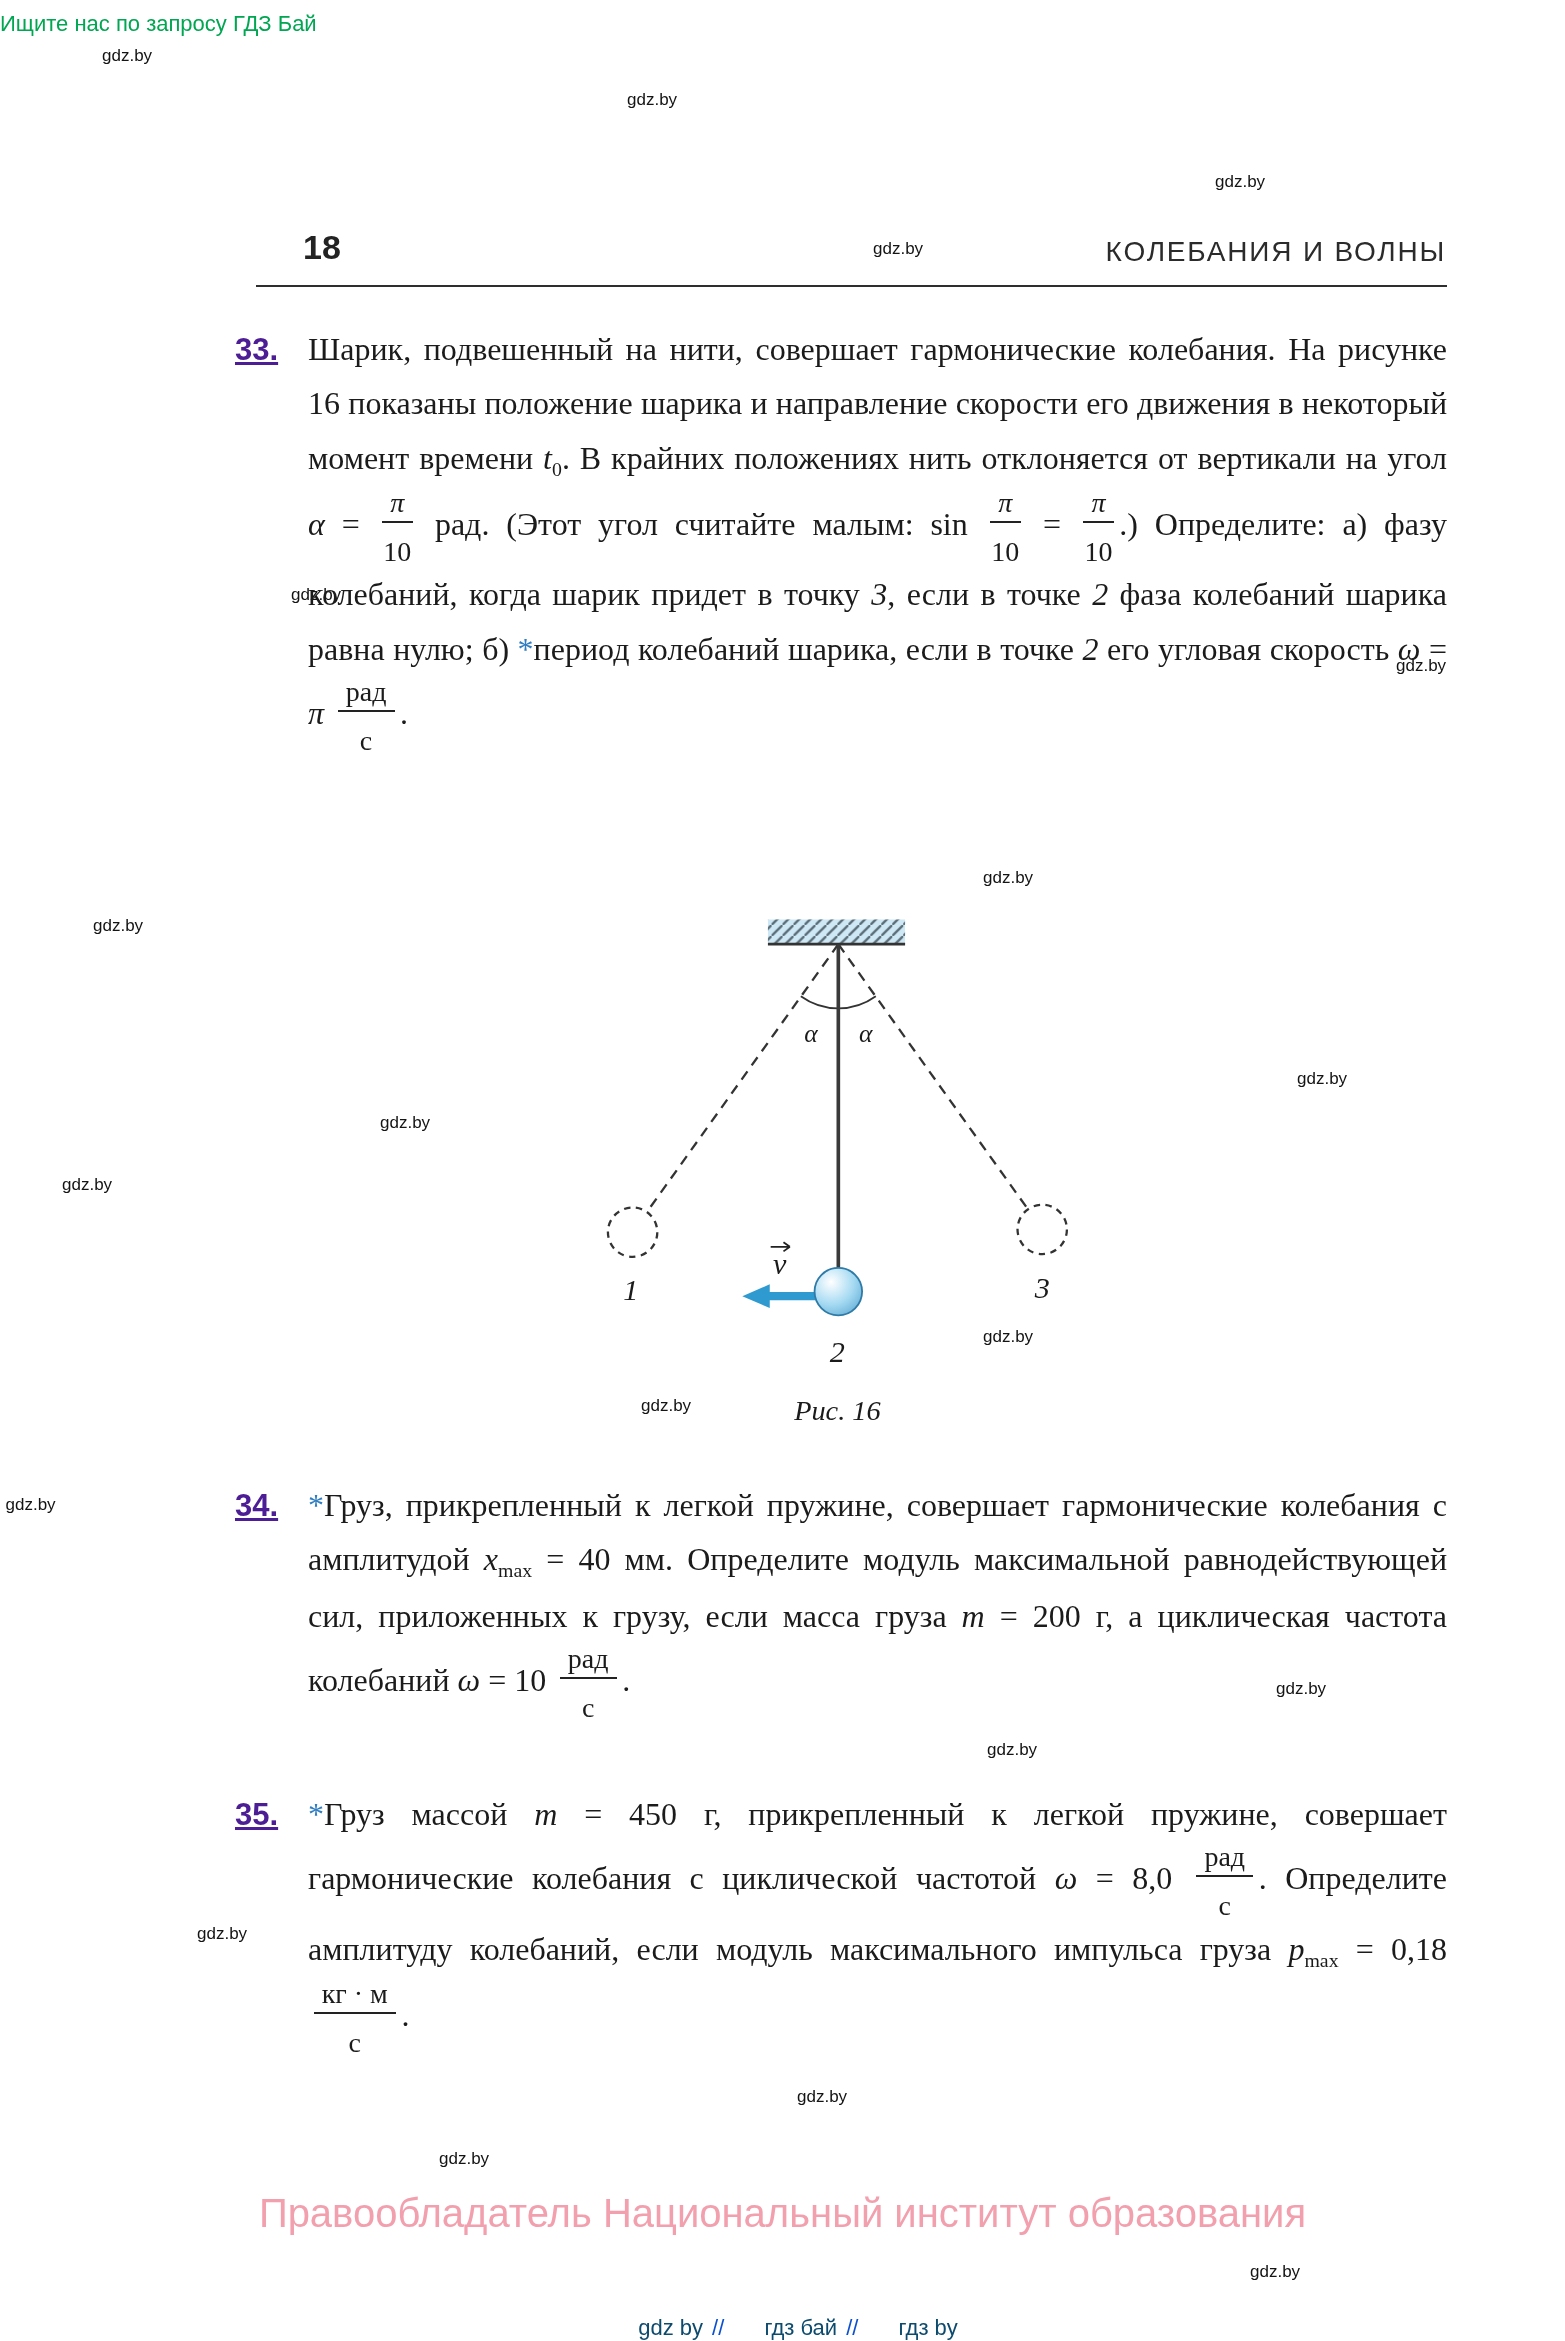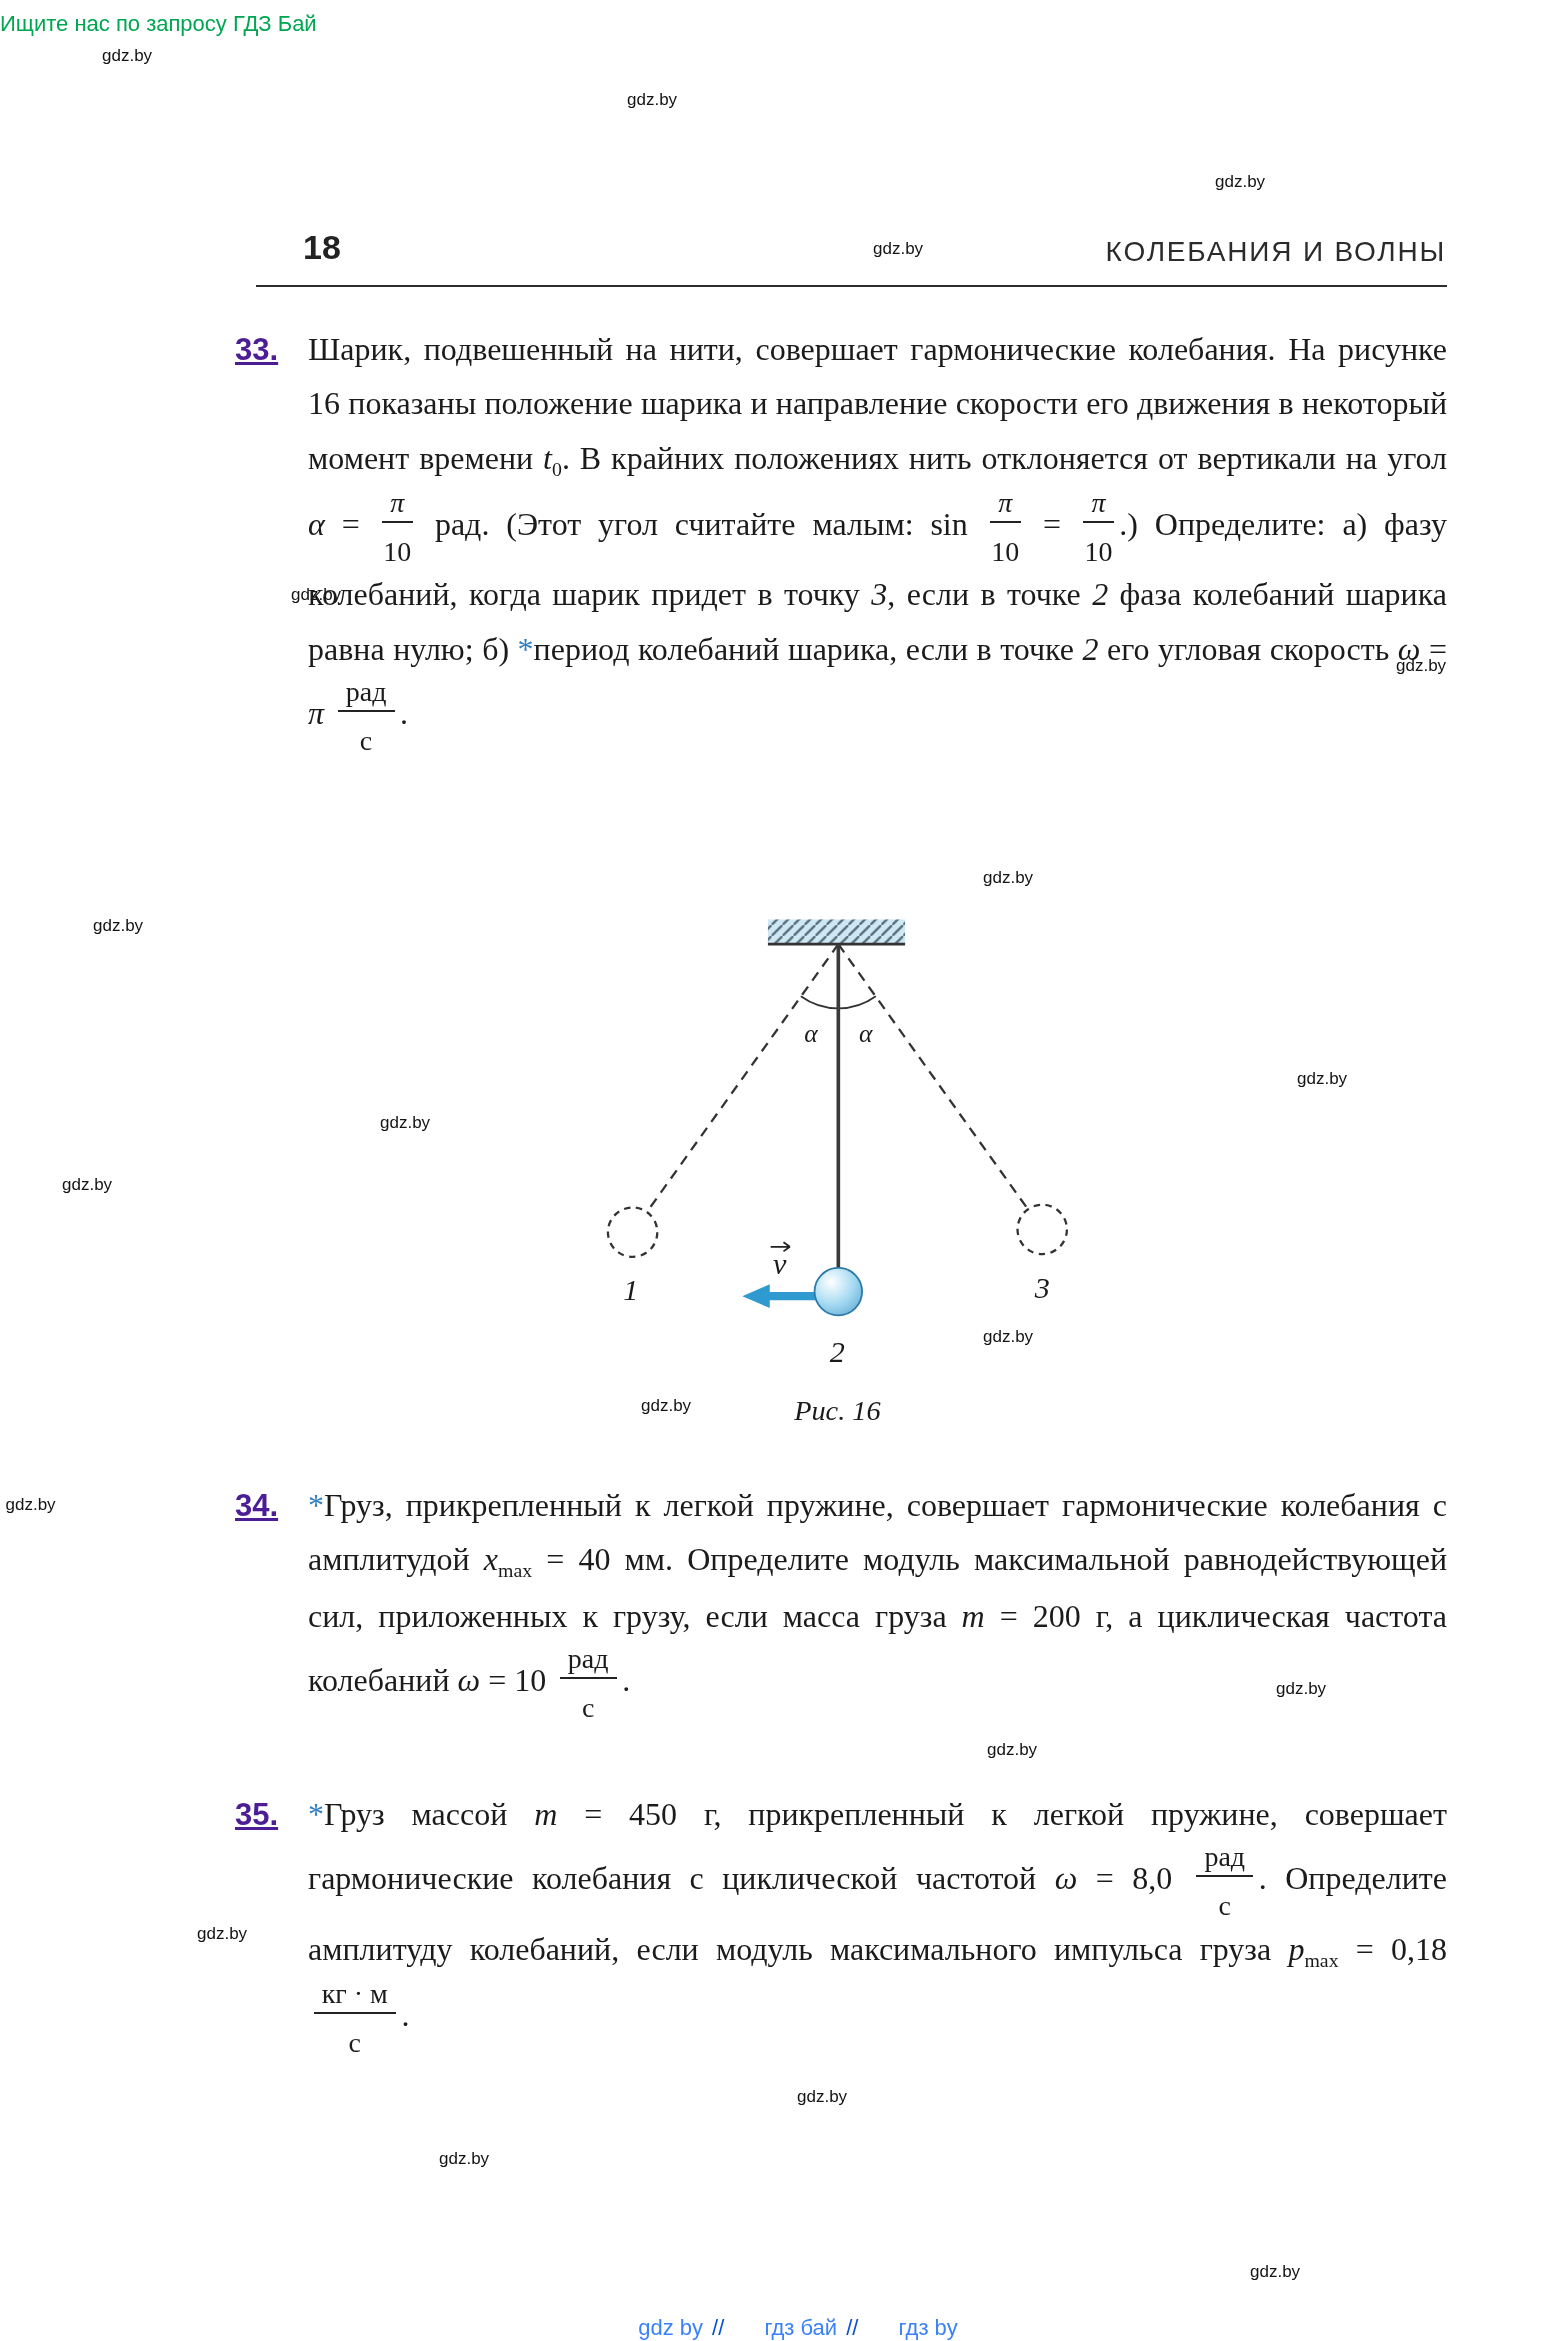"Правообладатель Национальный институт" div.copyright { html: none -> <div>Правообладатель Национальный институт образования</div> }
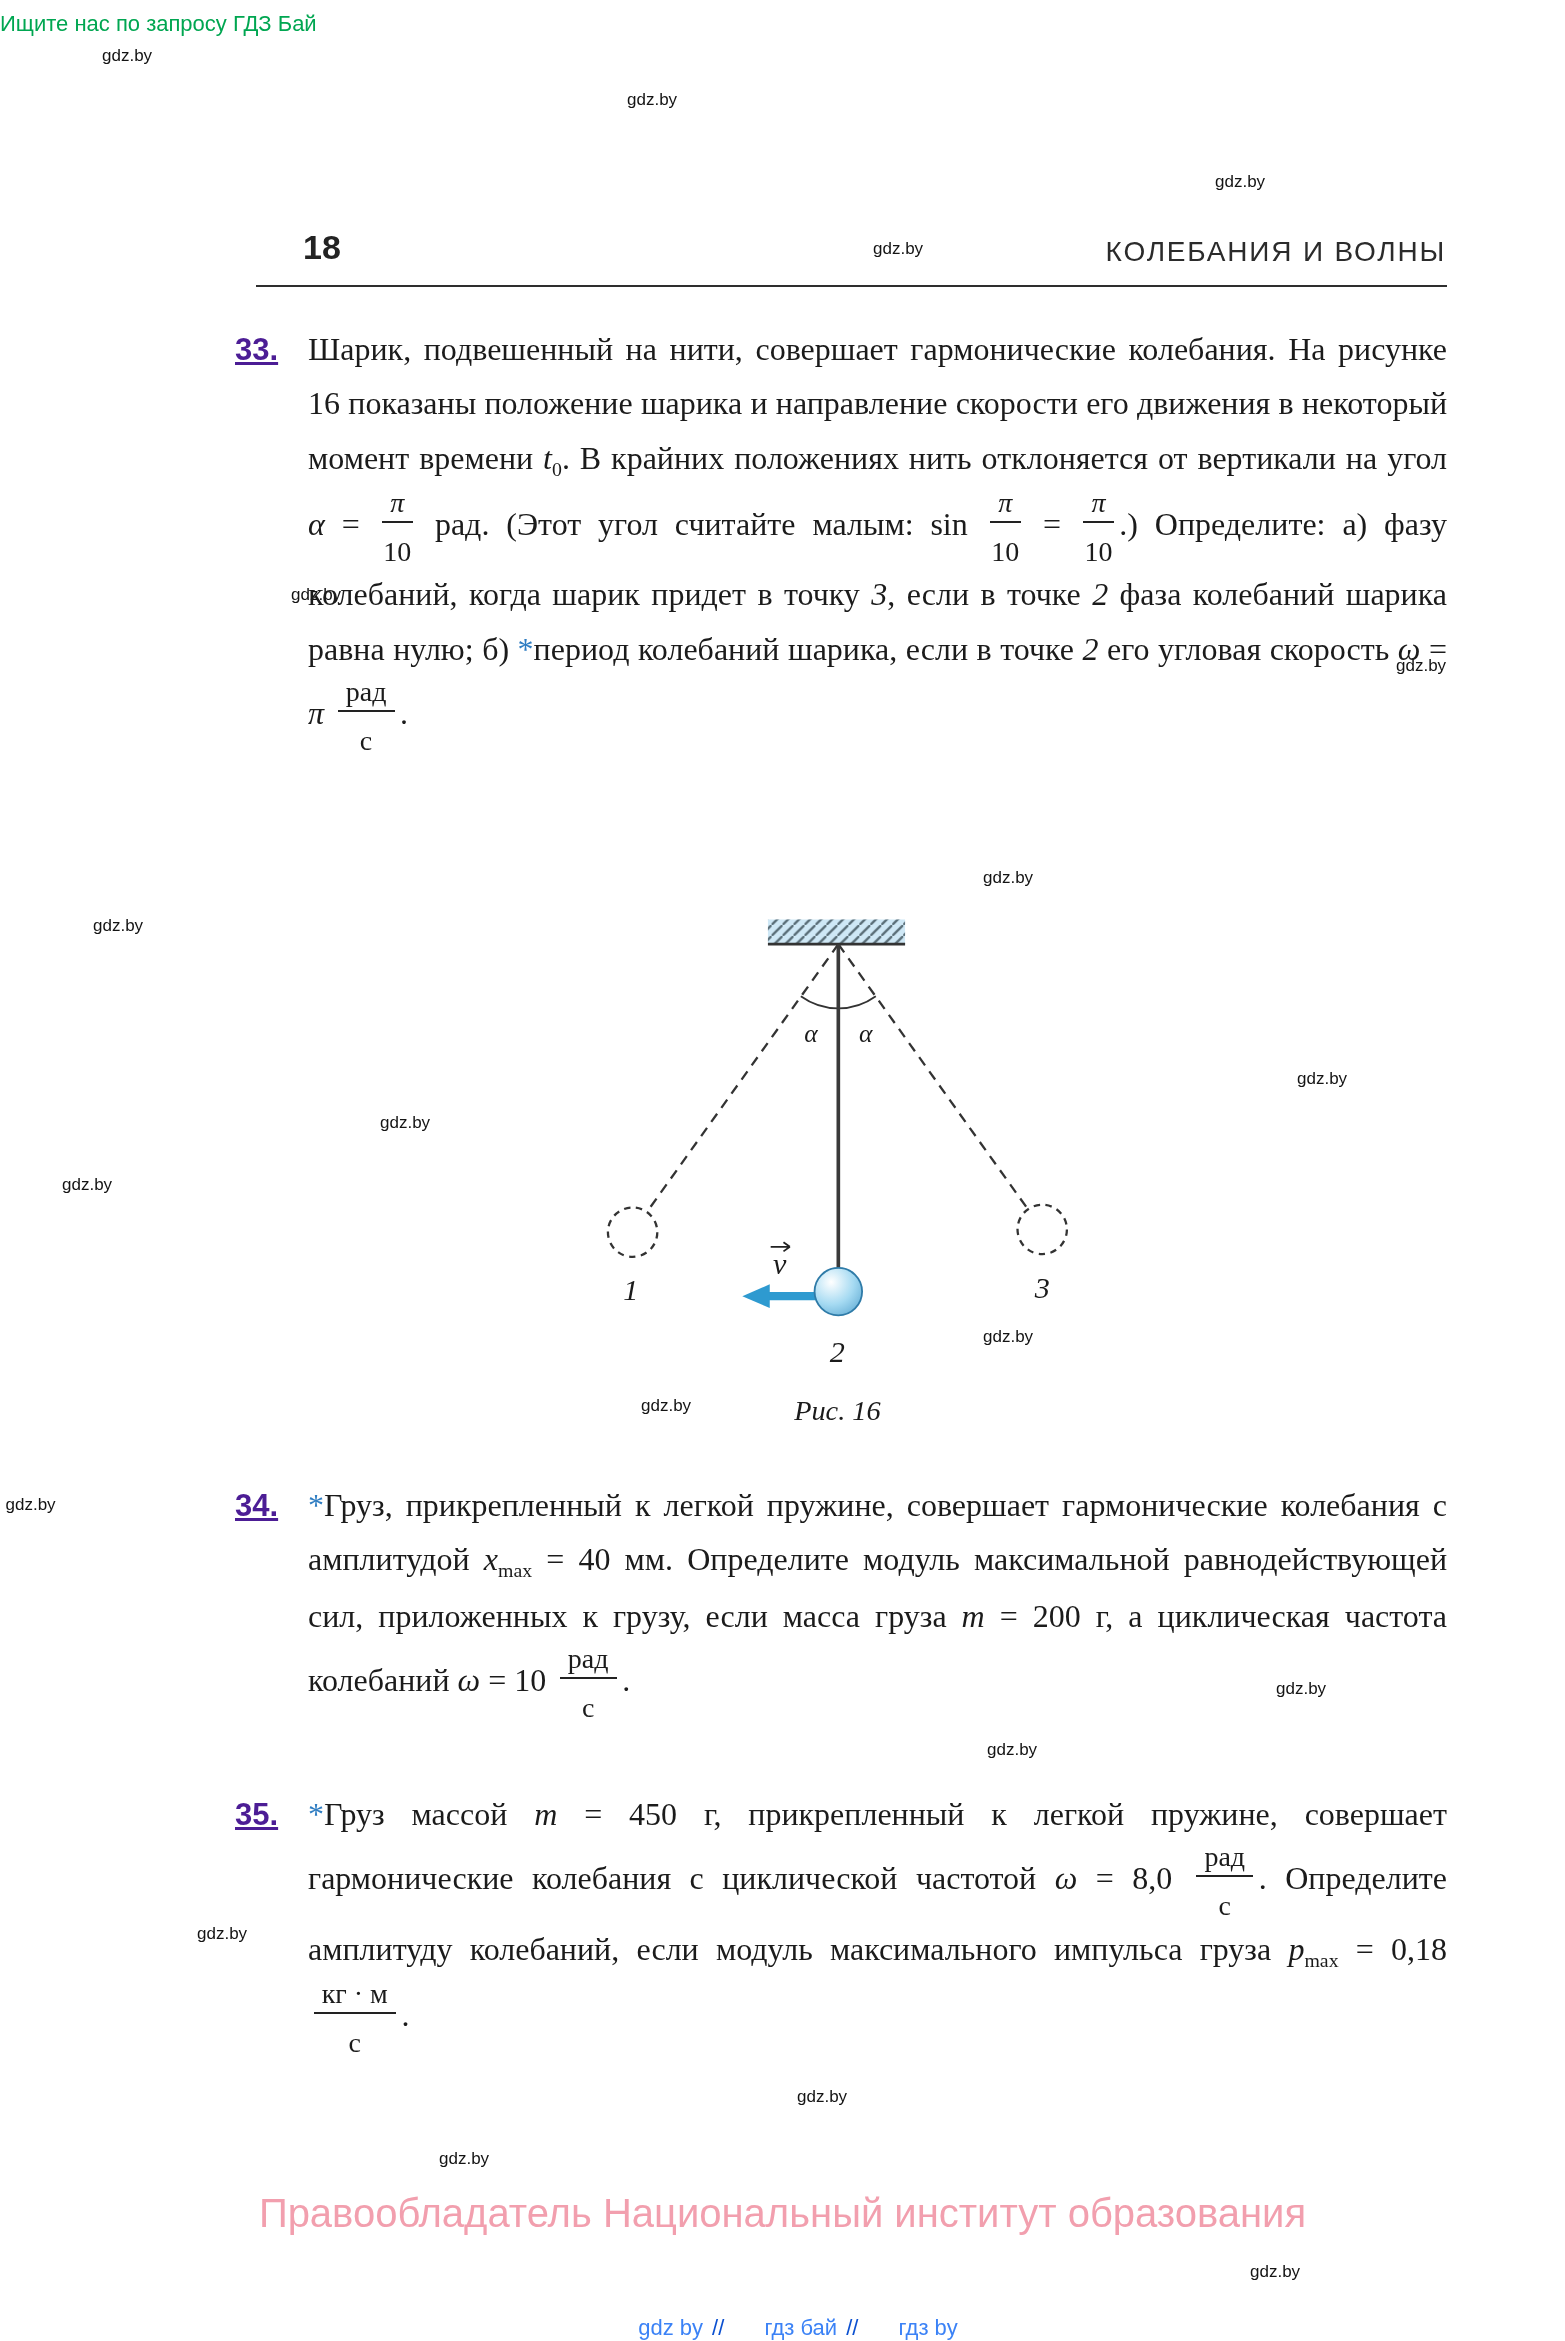"gdz by" .footer a { color: #3b82f6 -> #0c4a6e }
